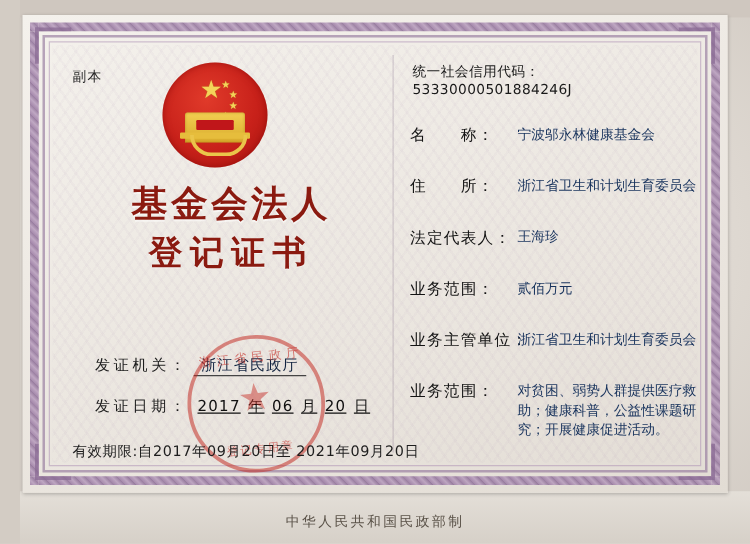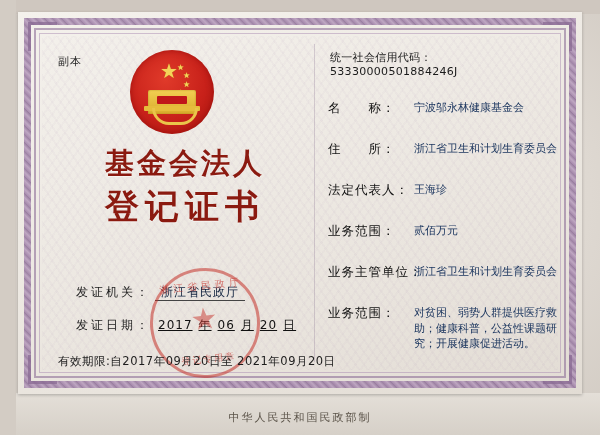"登记证书" .title-big2 { font-size: 34px -> 27px }
